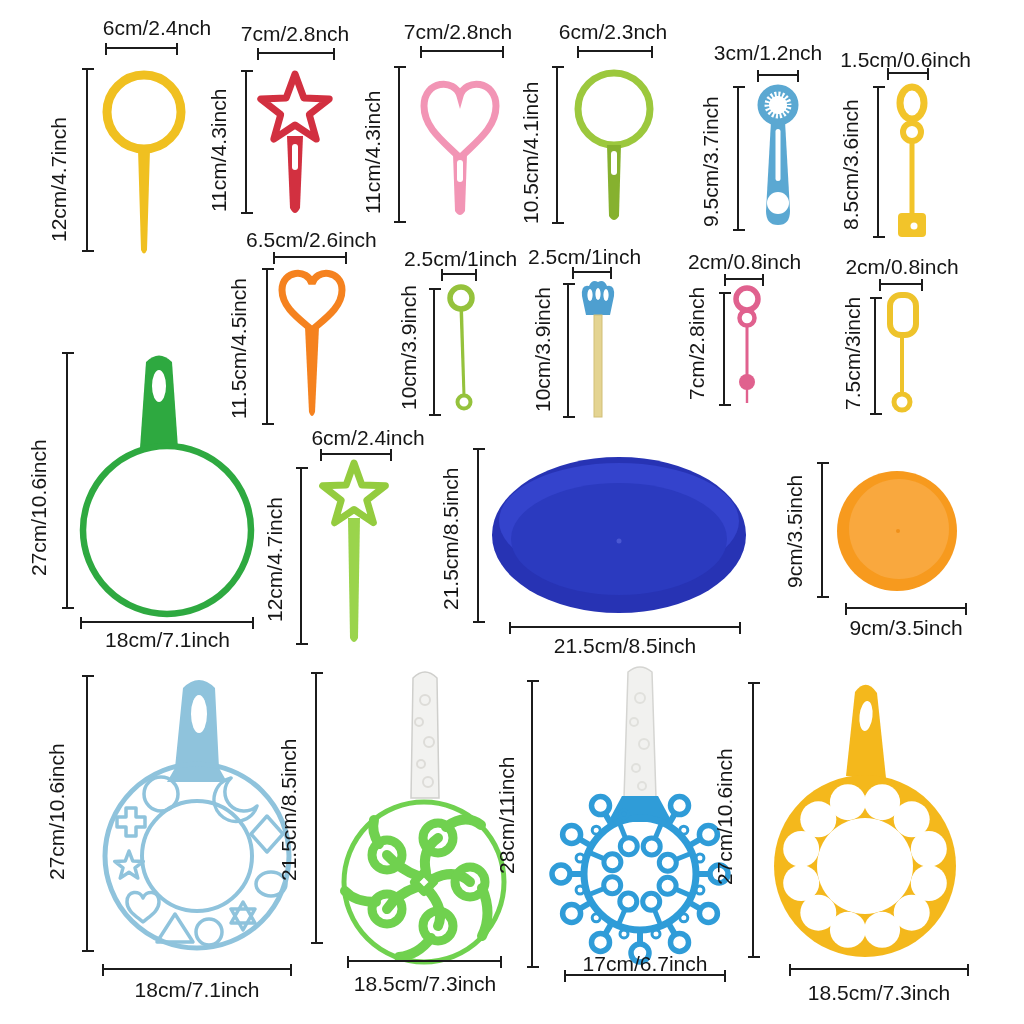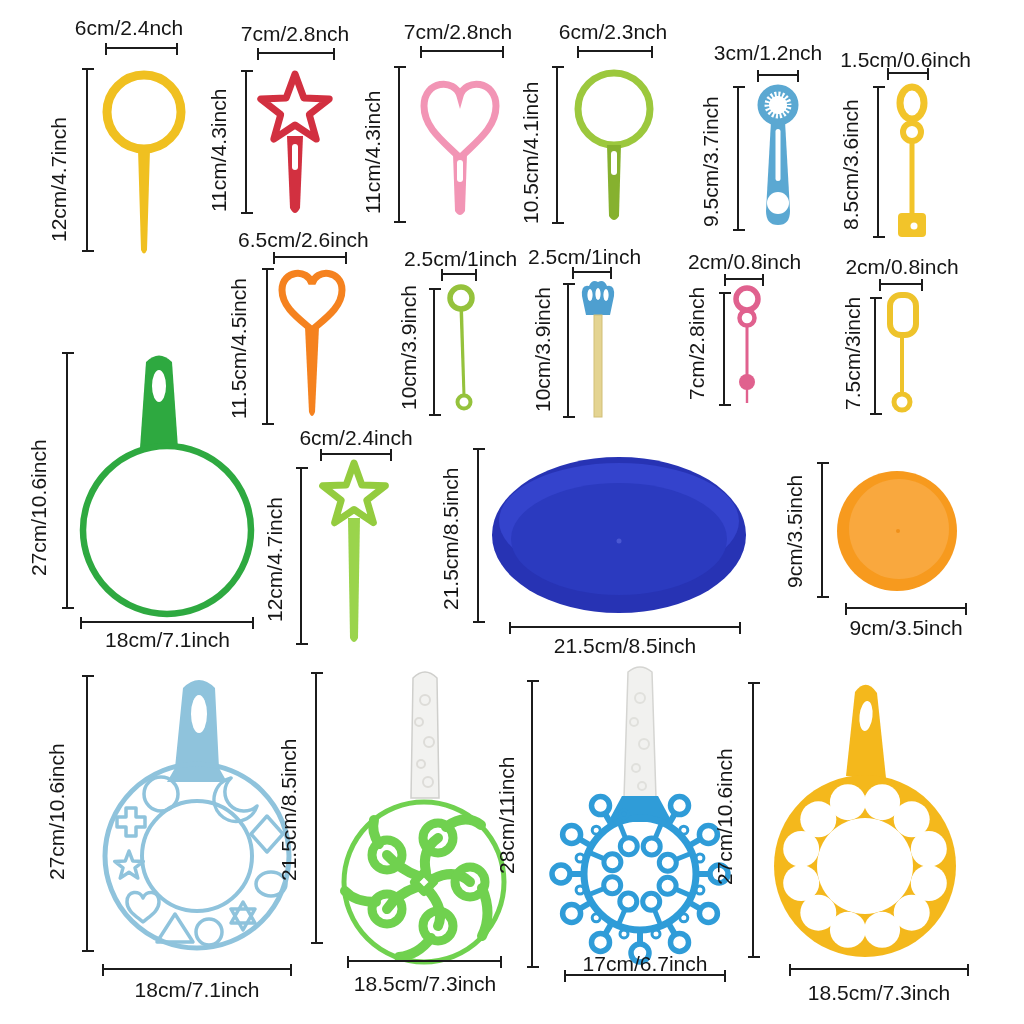"6cm/2.4nch" div.wl { left: 69px -> 97px }
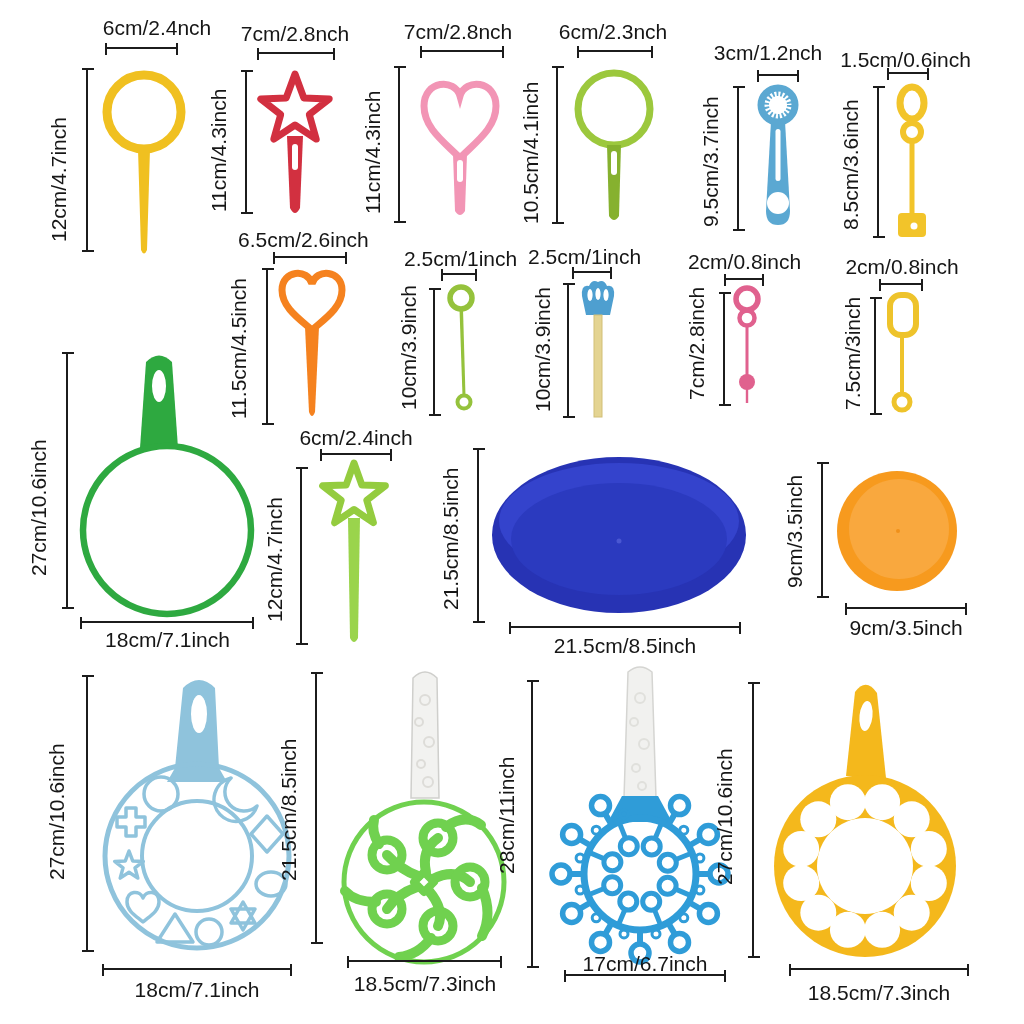"6.5cm/2.6inch" div.wl { left: 238px -> 246px }
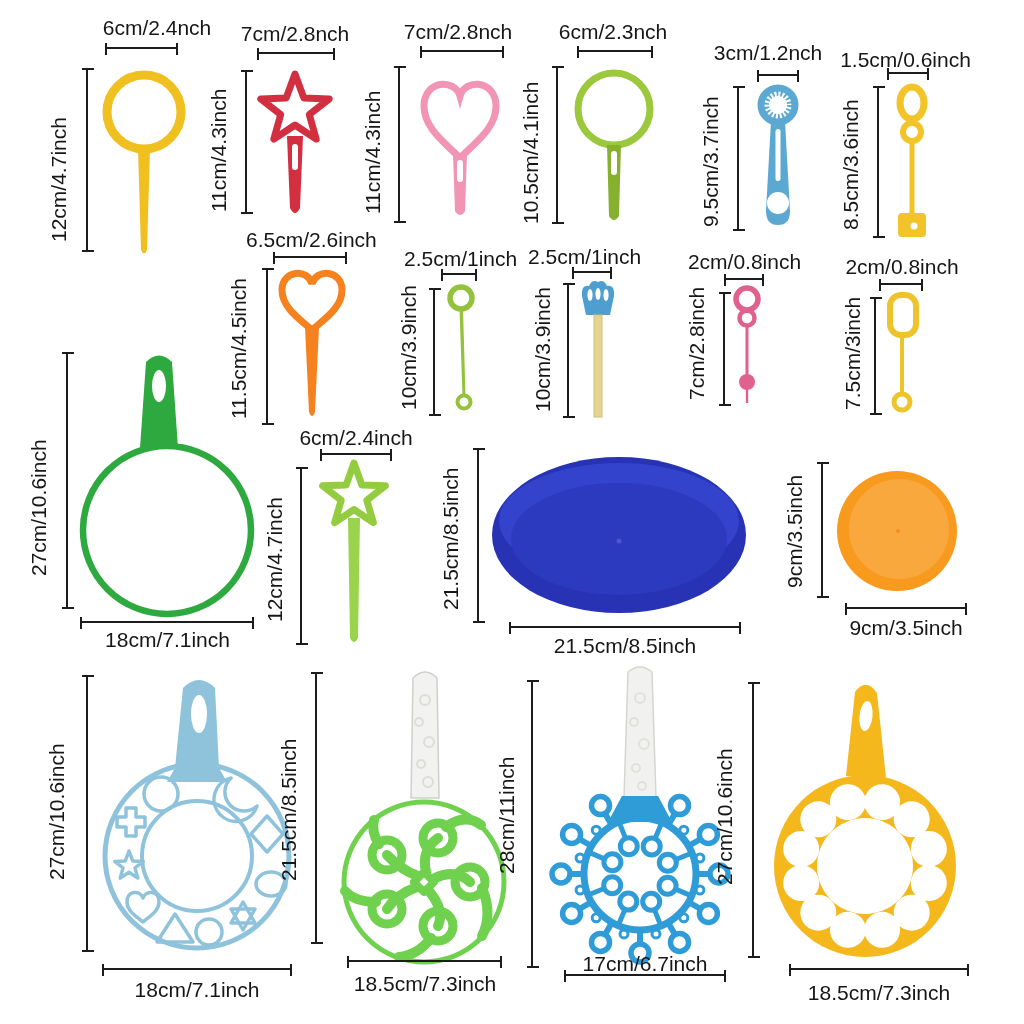"6cm/2.4inch" div.wl { left: 296px -> 308px }
